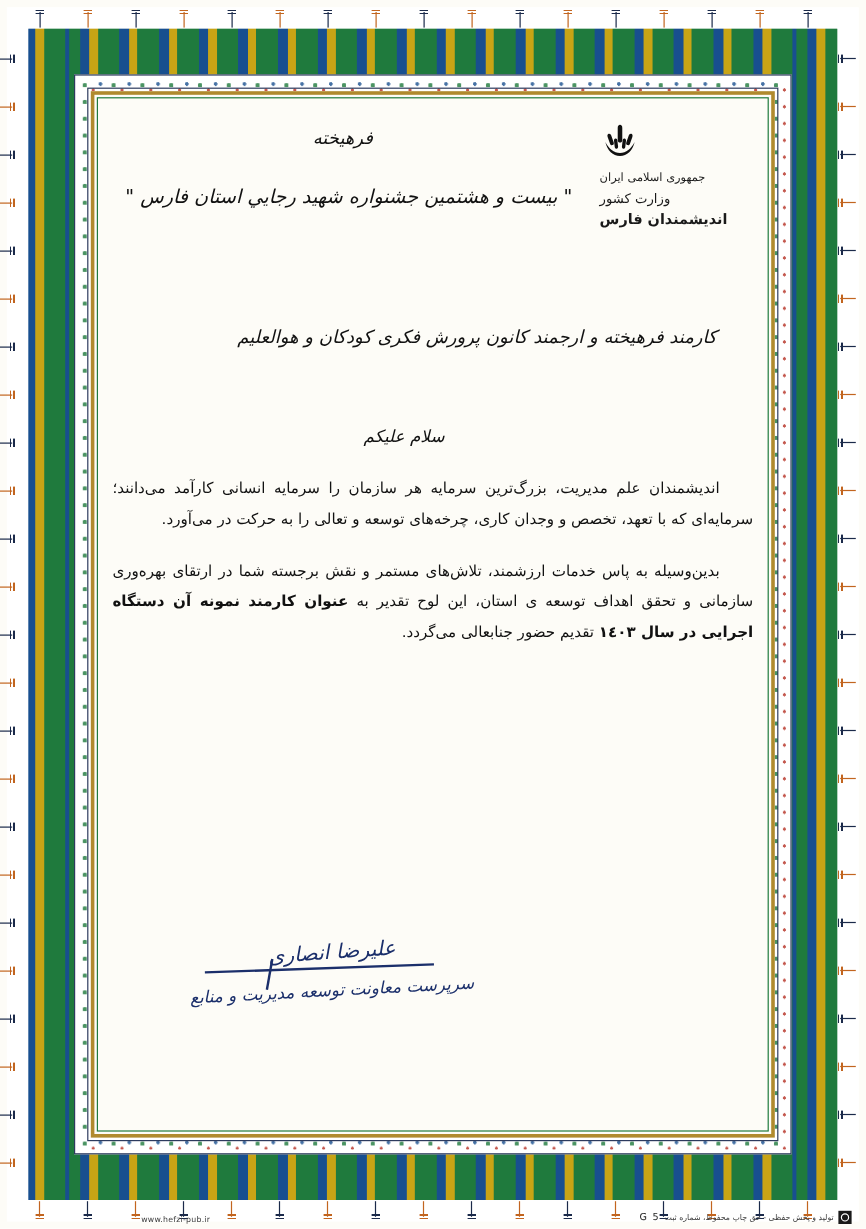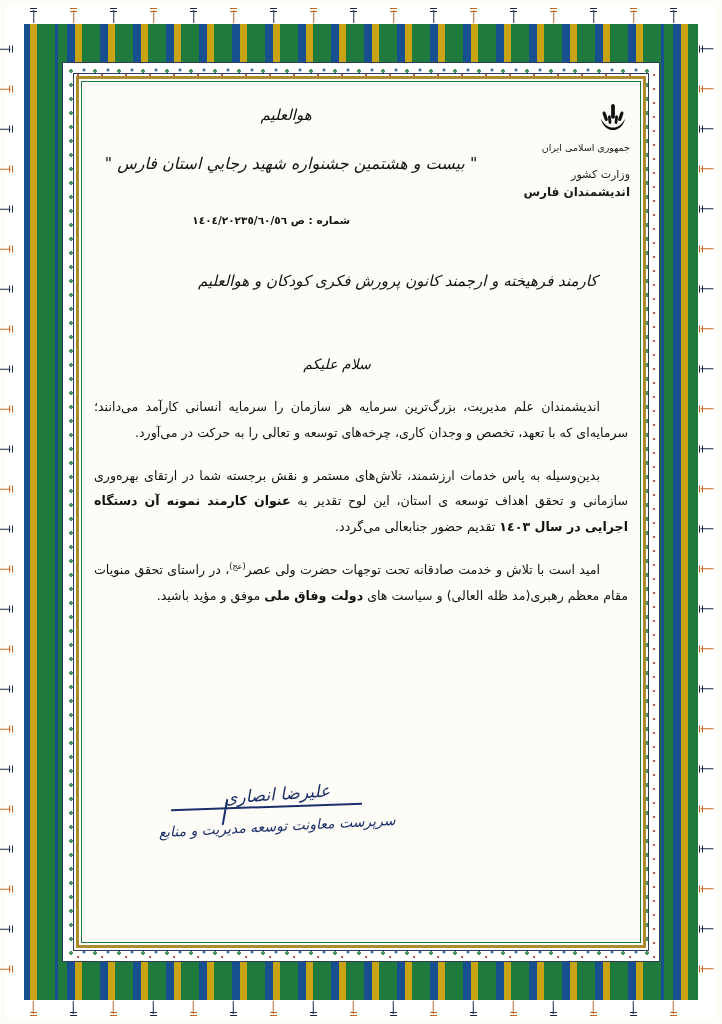"هوالعليم" div.hoval { text: هوالعليم -> فرهیخته }
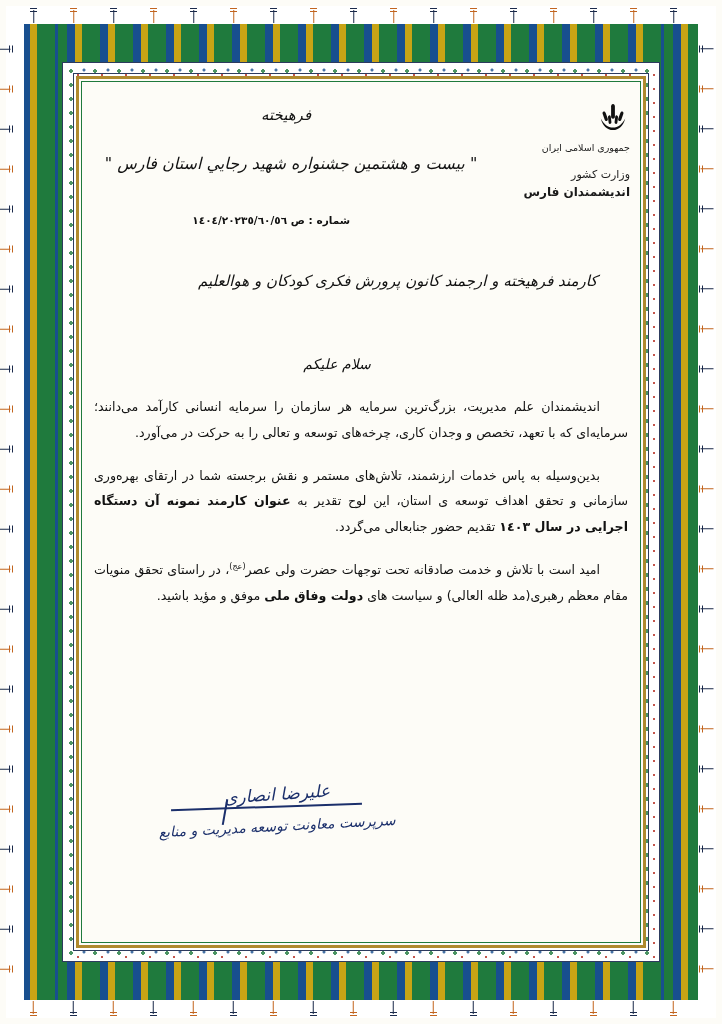"جمهوری اسلامی ایران" .emblem-block { text-align: right -> left }
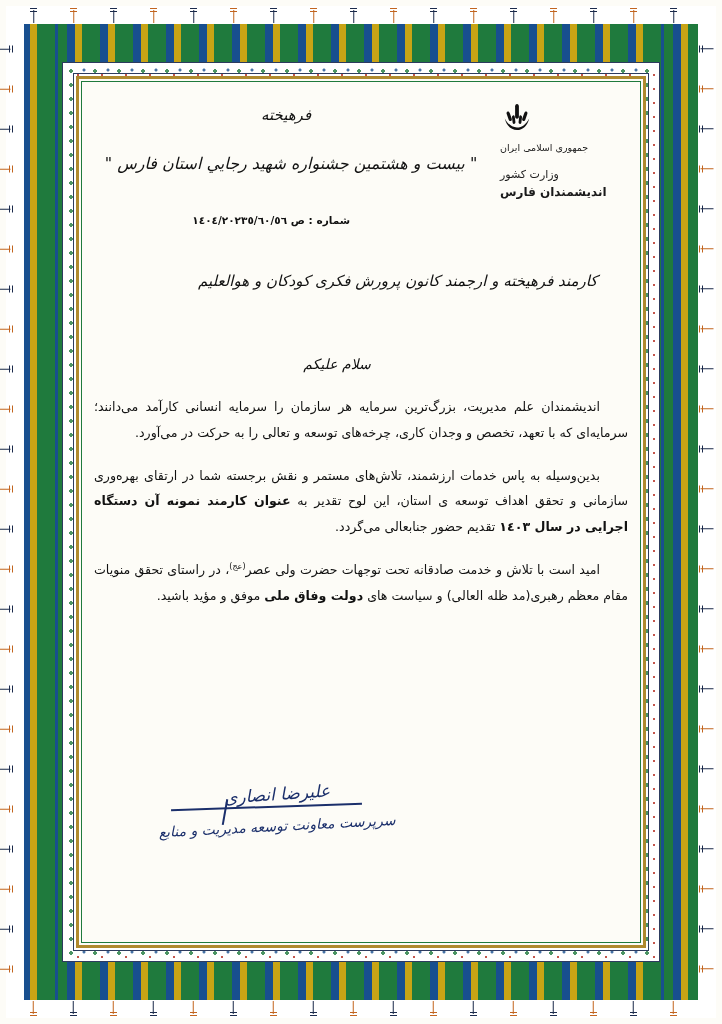"وزارت کشور" .emblem-line.l2 { margin-top: 12px -> 2px }
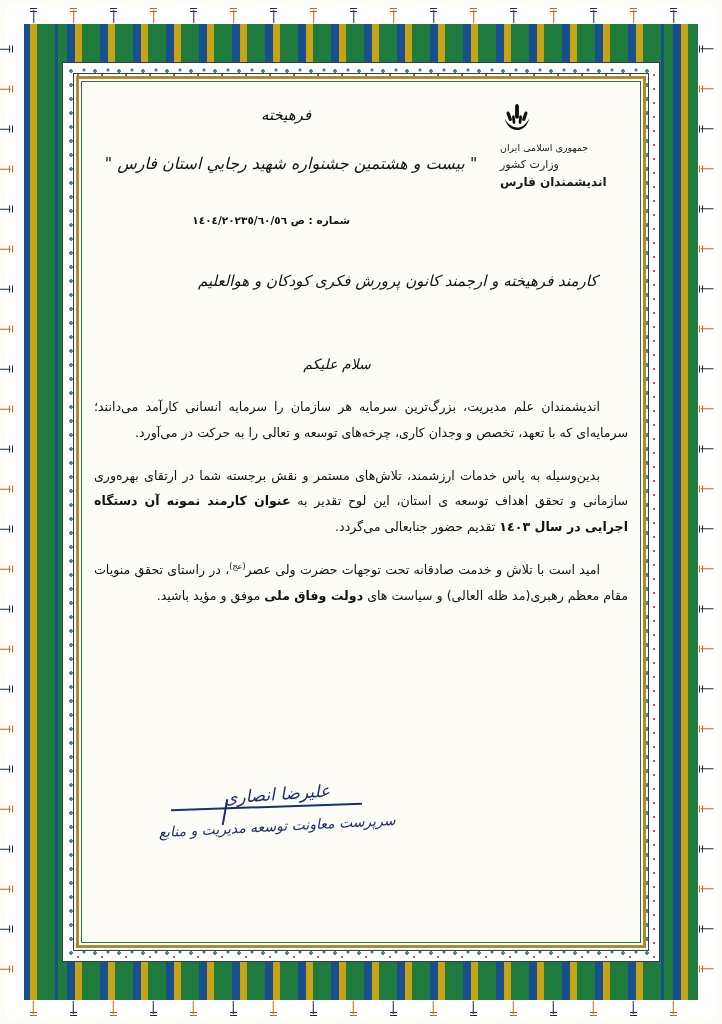"شماره : ص ١٤٠٤/٢٠٢٣٥/٦٠/٥٦" div { html: <div>شماره : ص ١٤٠٤/٢٠٢٣٥/٦٠/٥٦</div> -> none }
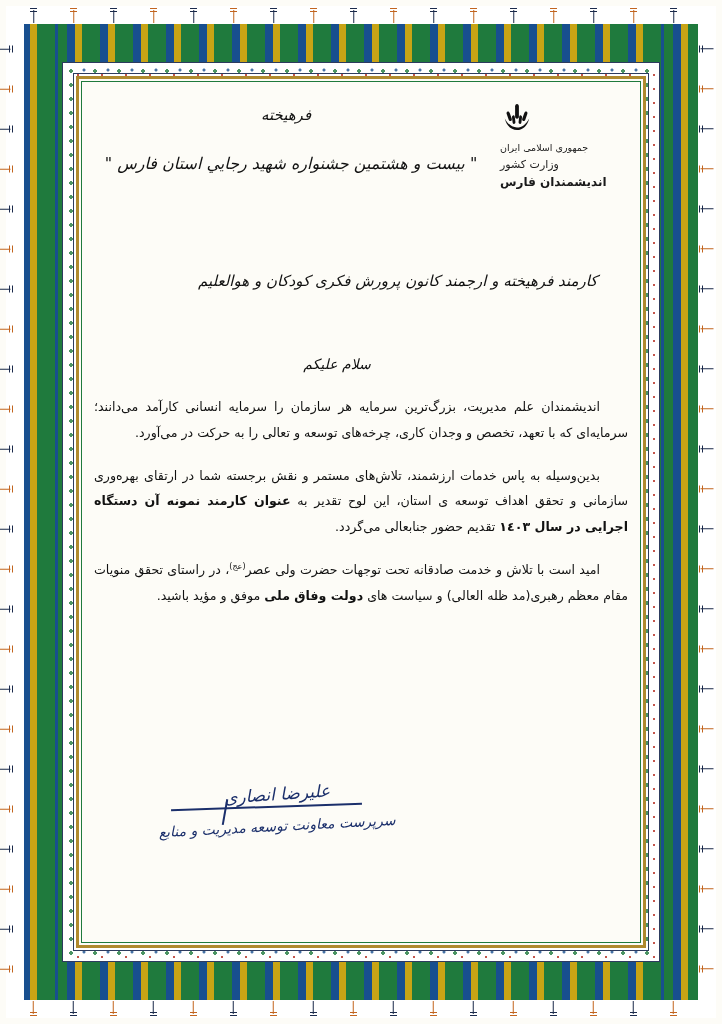"امید است با تلاش و" p { html: <p><span>امید است با تلاش و خدمت صادقانه تحت توجهات حضرت ولی عصر</span><span>(عج)</span><span>، در راستای تحقق منویات مقام معظم رهبری(مد ظله العالی) و سیاست های </span><b>دولت وفاق ملی</b><span> موفق و مؤید باشید.</span></p> -> none }
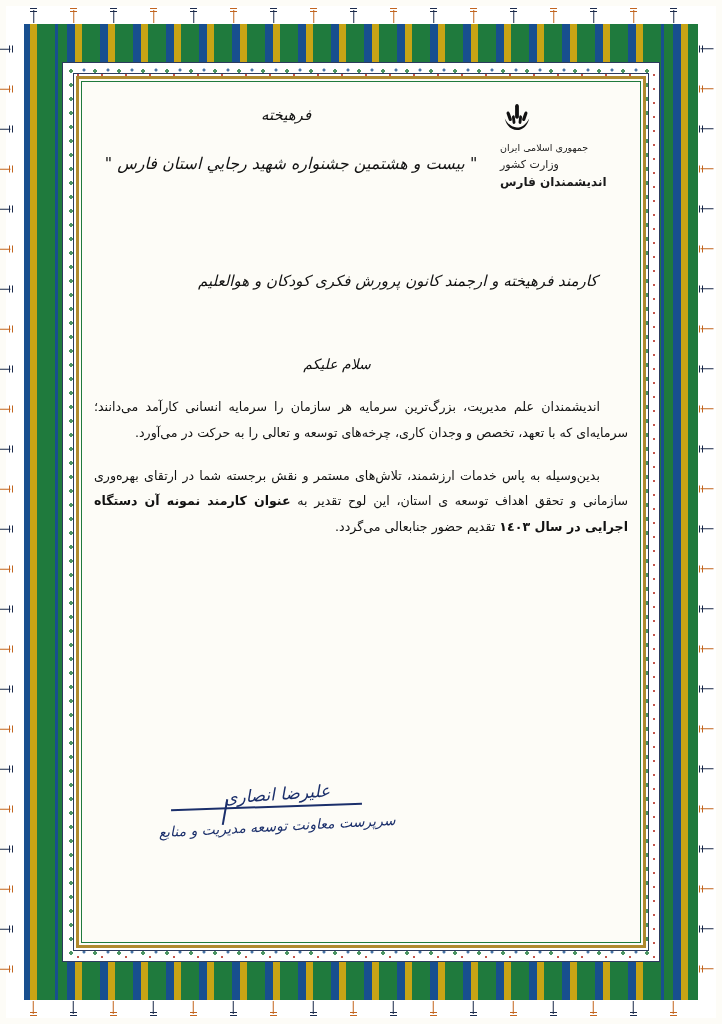"www.hefzi-pub.ir" div.footer { html: none -> <div> <div>www.hefzi-pub.ir</div> <div> <span></span> <span>تولید و پخش حفظی - حق چاپ محفوظ، شماره ثبت</span> <span>G 5</span> </div> </div> }
